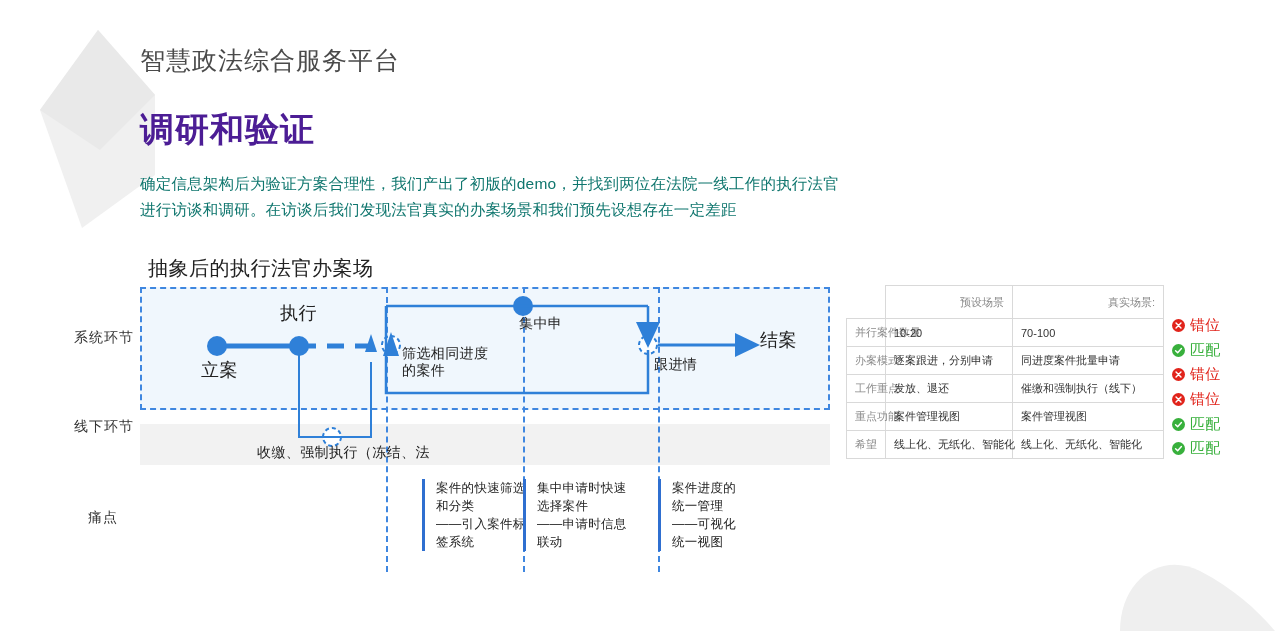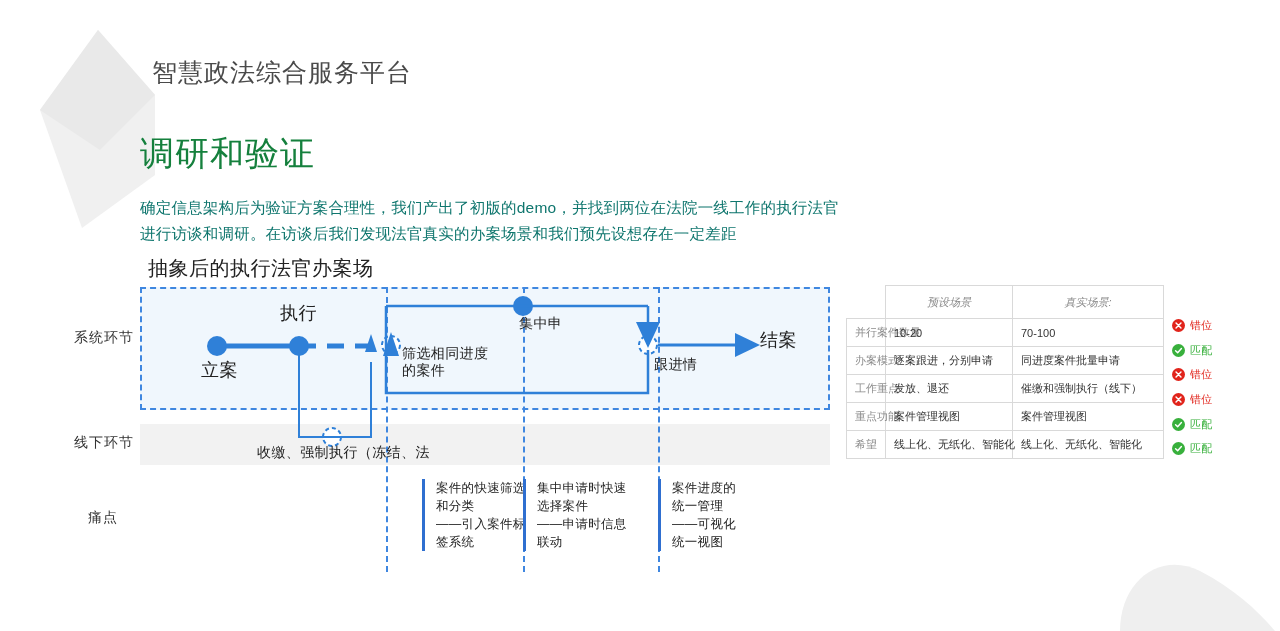"智慧政法综合服务平台" #platform-title { margin: 12px -> 0 }
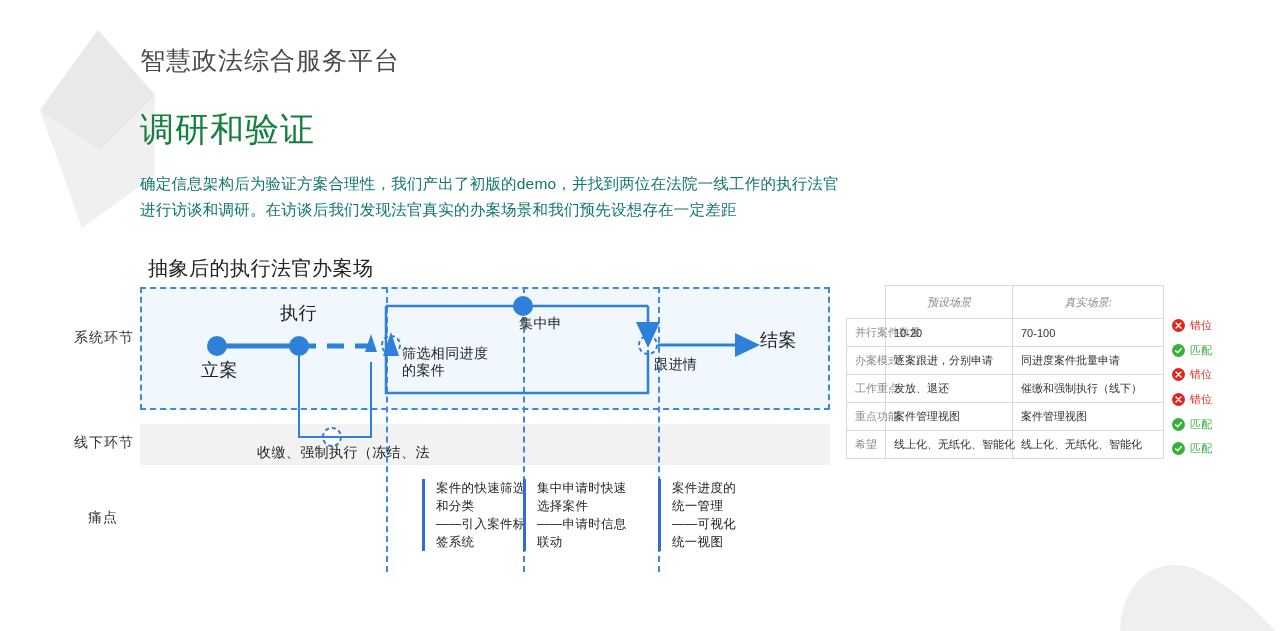"调研和验证" #page-title { color: #15803d -> #4c1d95; font-weight: 400 -> 700 }
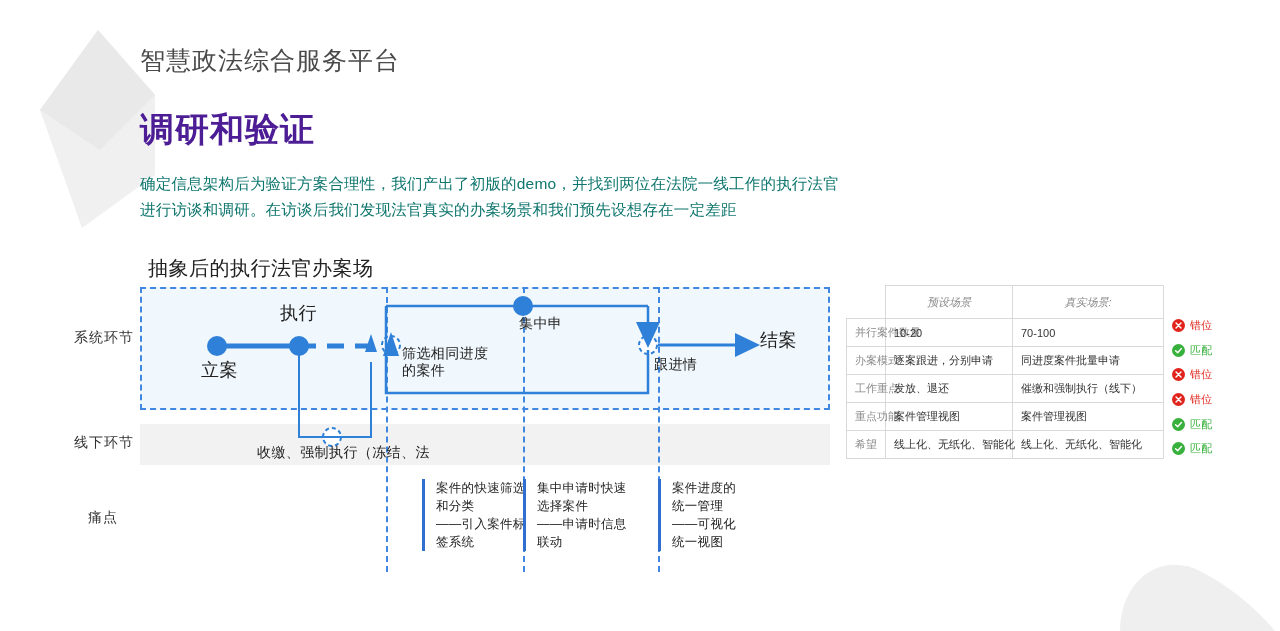"预设场景" #compare-table thead th { font-style: italic -> none; text-align: center -> right }
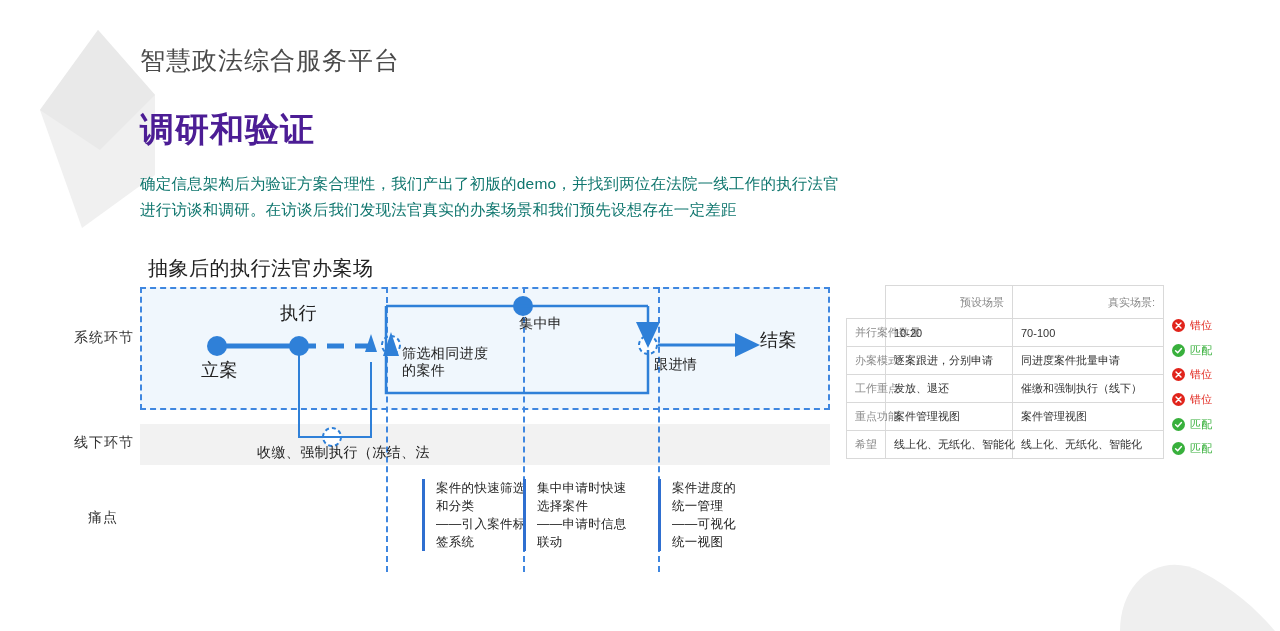"错位" .status-text { font-size: 11px -> 15px }
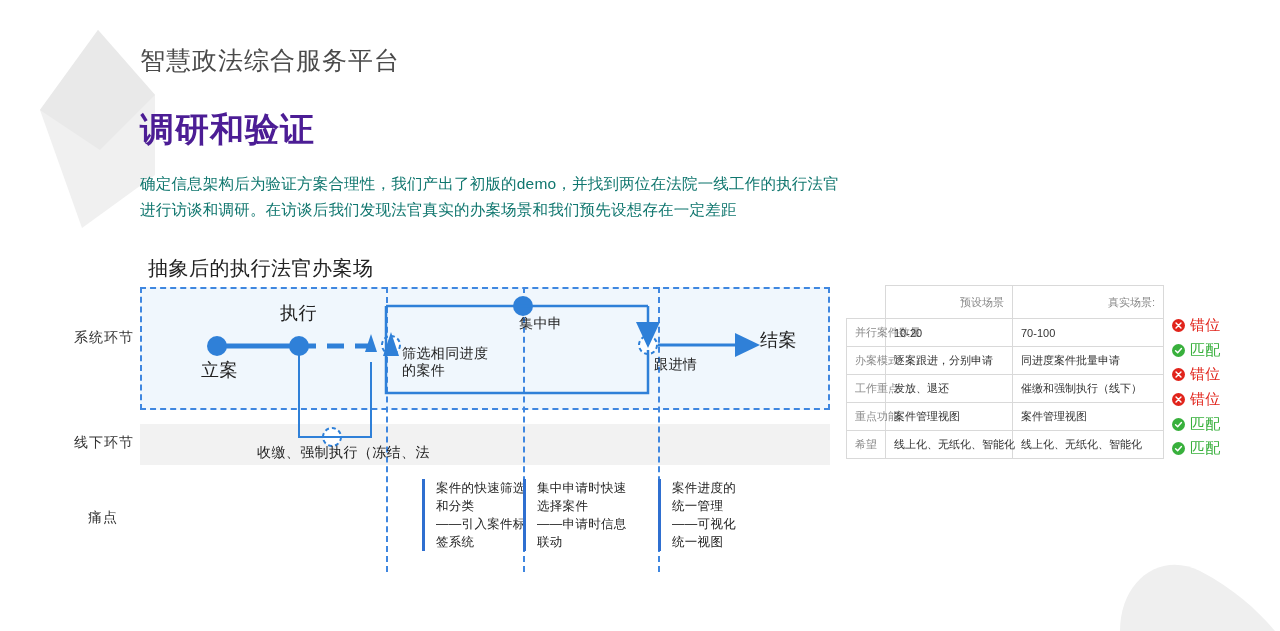"线下环节" #label-offline { top: 434px -> 418px }
